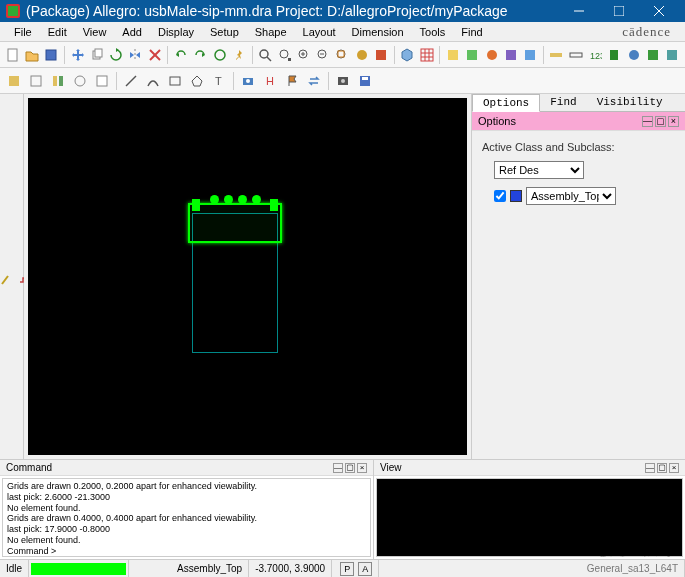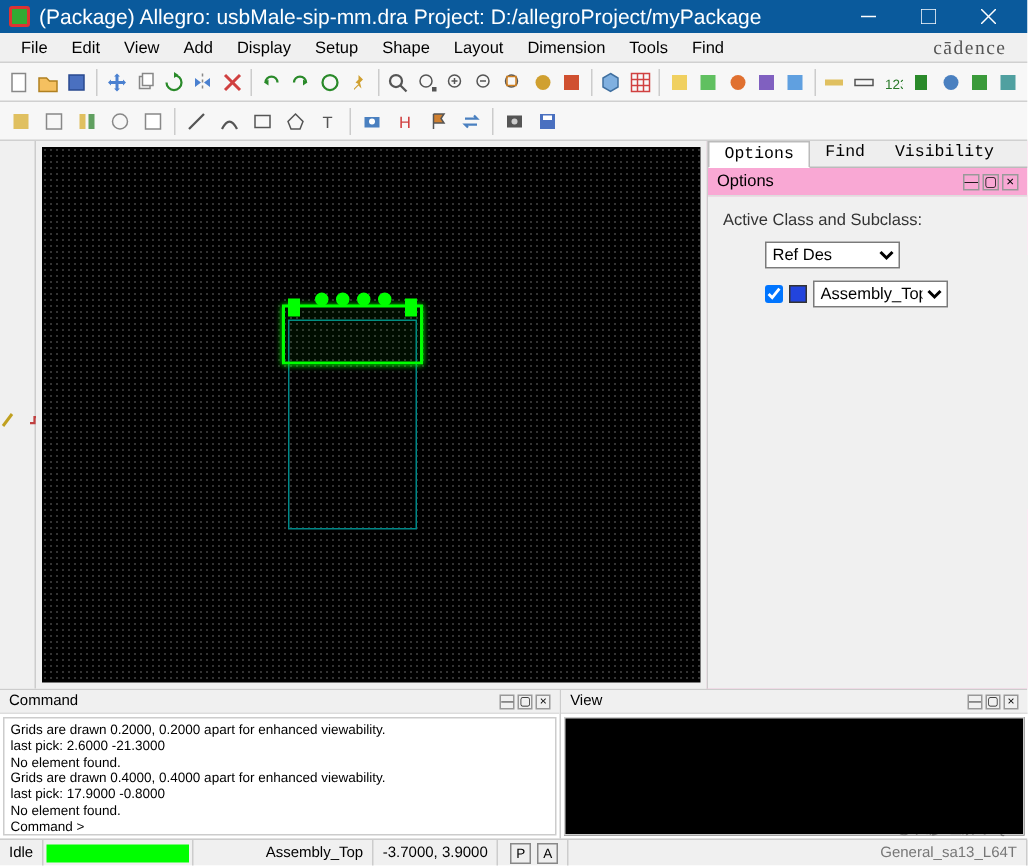"Ref Des" div { margin-left: 28px -> 12px }
